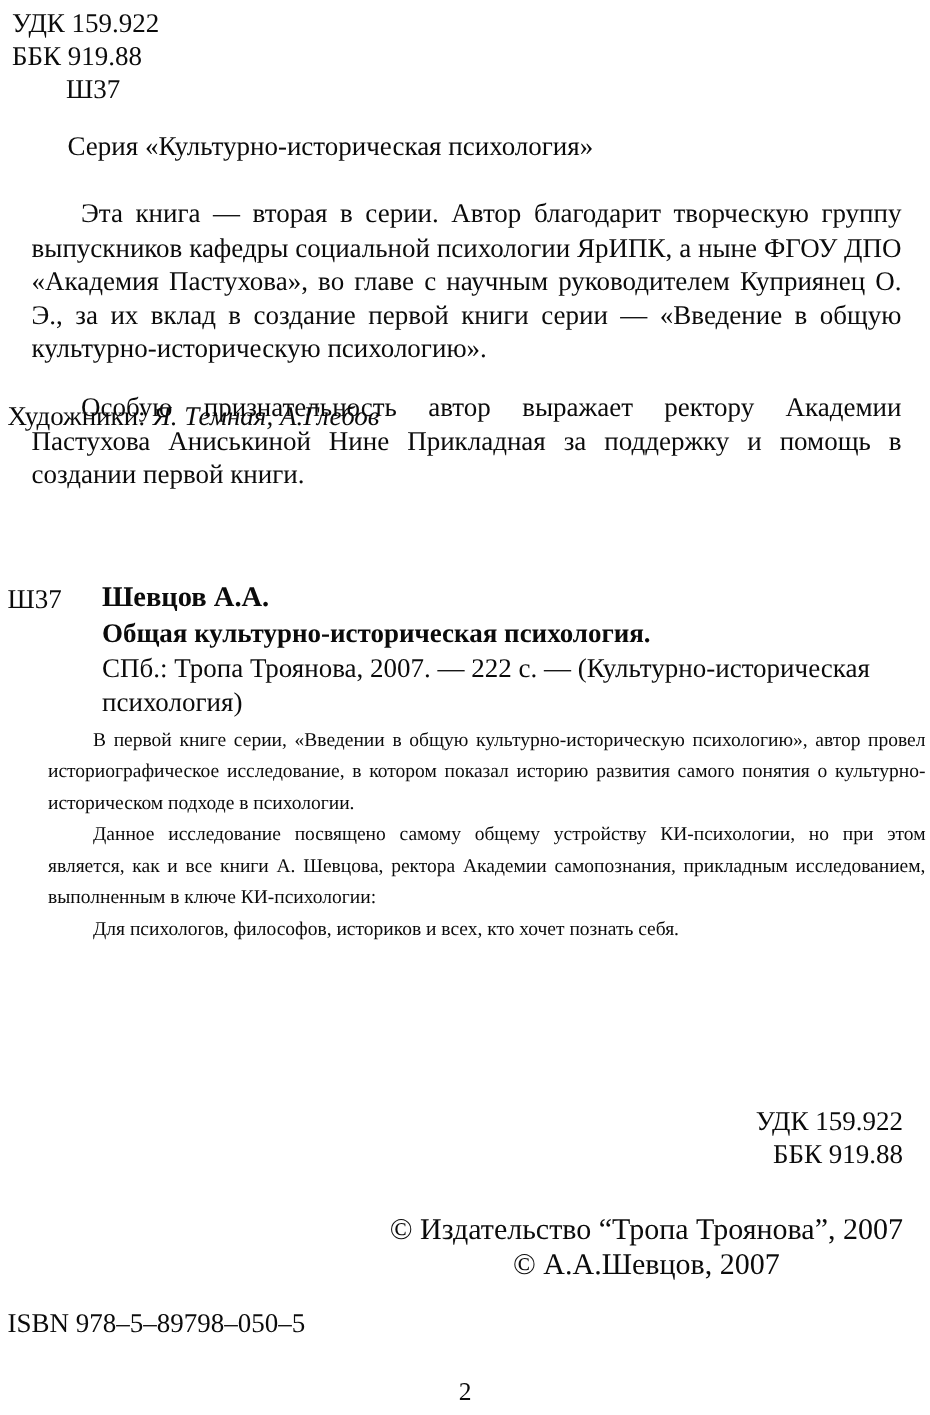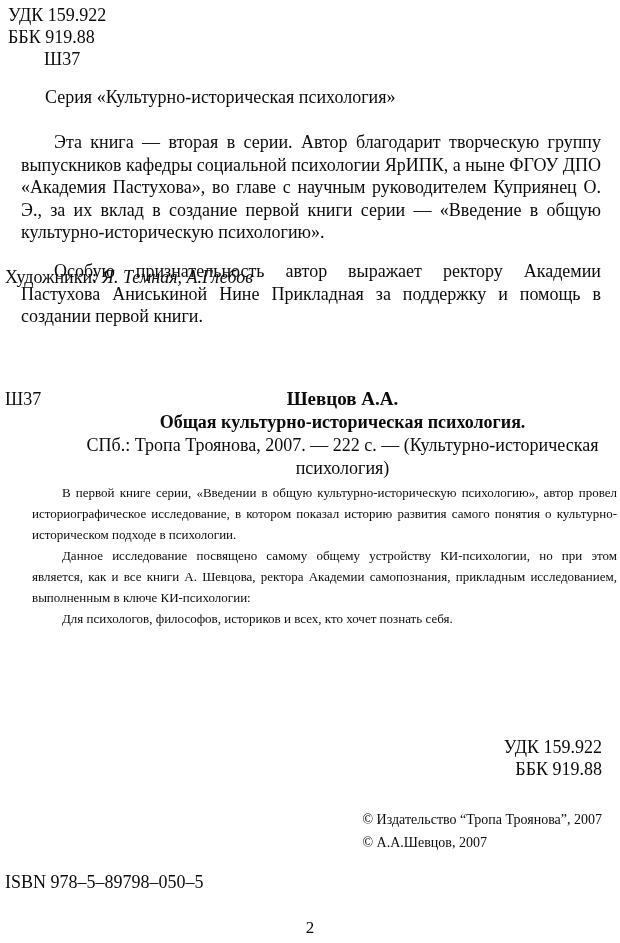"Шевцов А.А." .cat-body { text-align: center -> none }
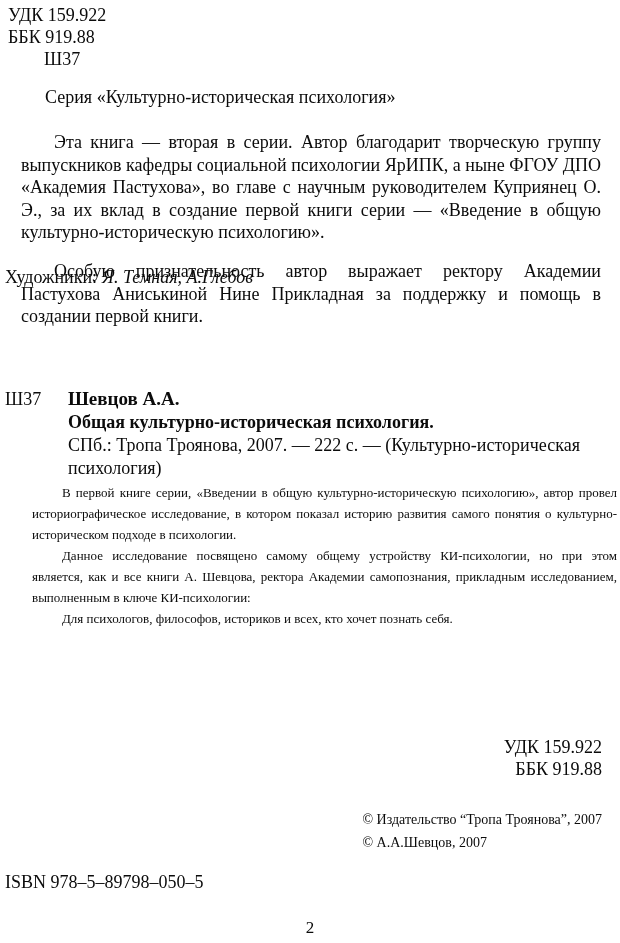"© Издательство “Тропа Троянова”, 2007" .copyright { font-size: 14px -> 20px; text-align: left -> center }
